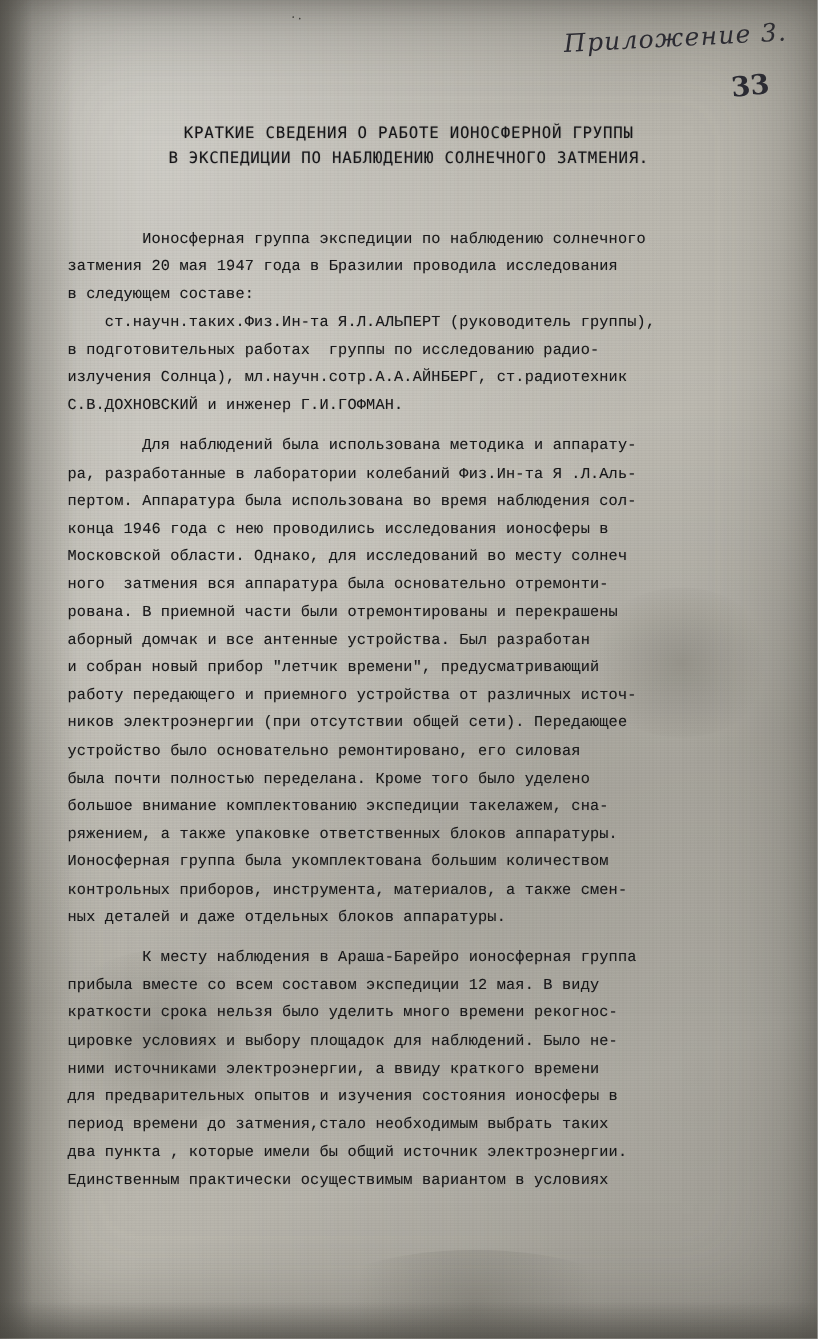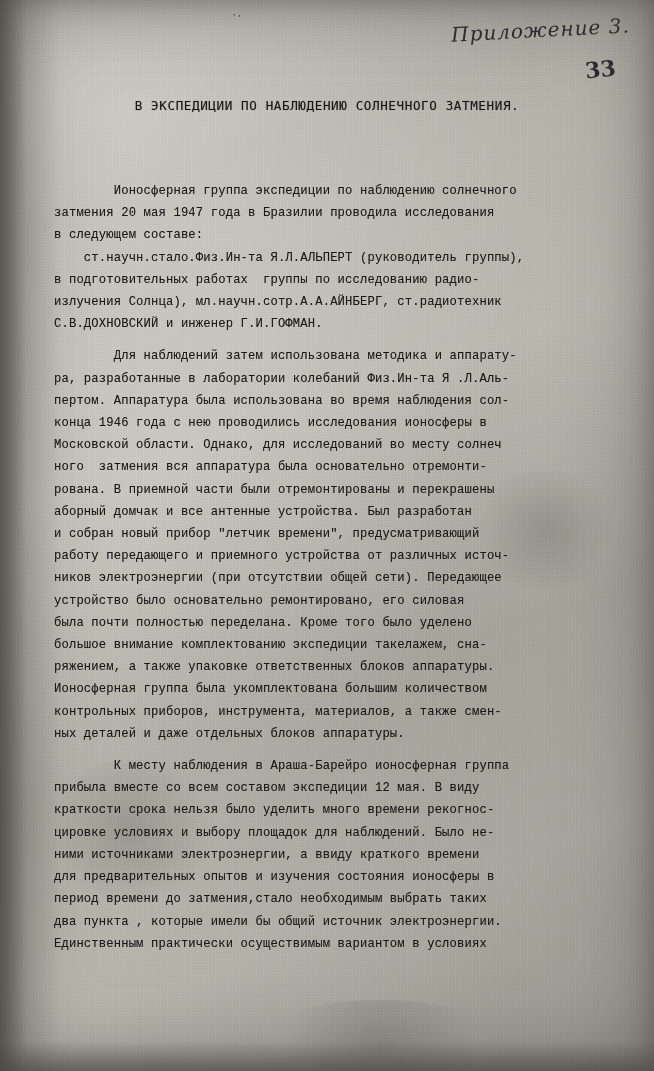"КРАТКИЕ СВЕДЕНИЯ О РАБОТЕ ИОНОСФЕРНОЙ" div { html: none -> <div>КРАТКИЕ СВЕДЕНИЯ О РАБОТЕ ИОНОСФЕРНОЙ ГРУППЫ</div> }
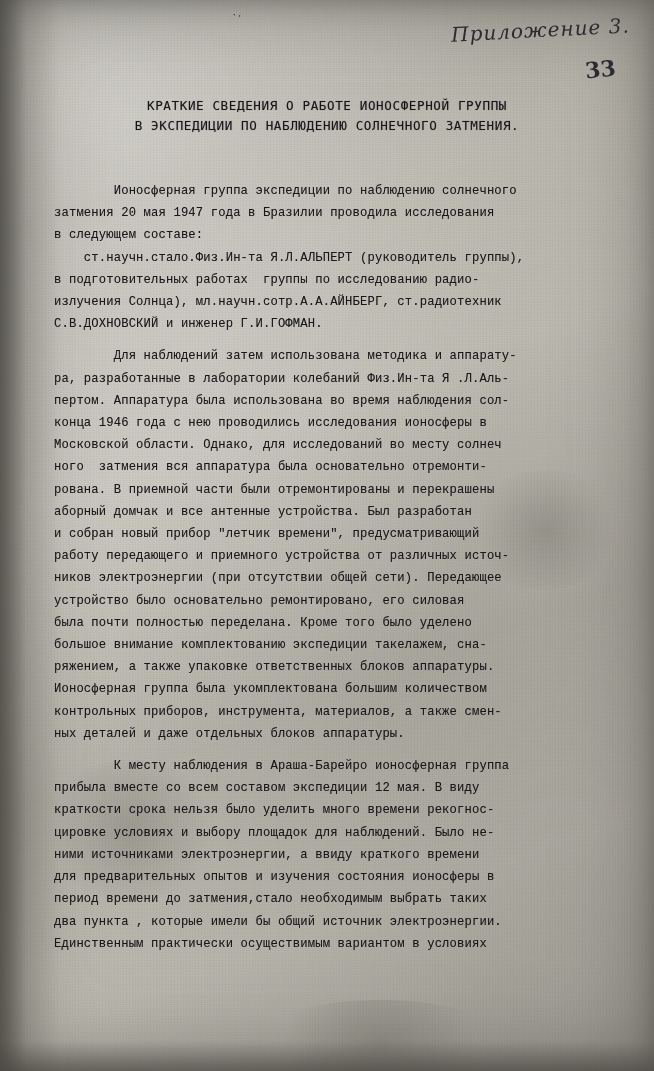"ст.научн.стало.Физ.Ин-та Я.Л.АЛЬПЕРТ" p { text: ст.научн.стало.Физ.Ин-та -> ст.научн.таких.Физ.Ин-та }
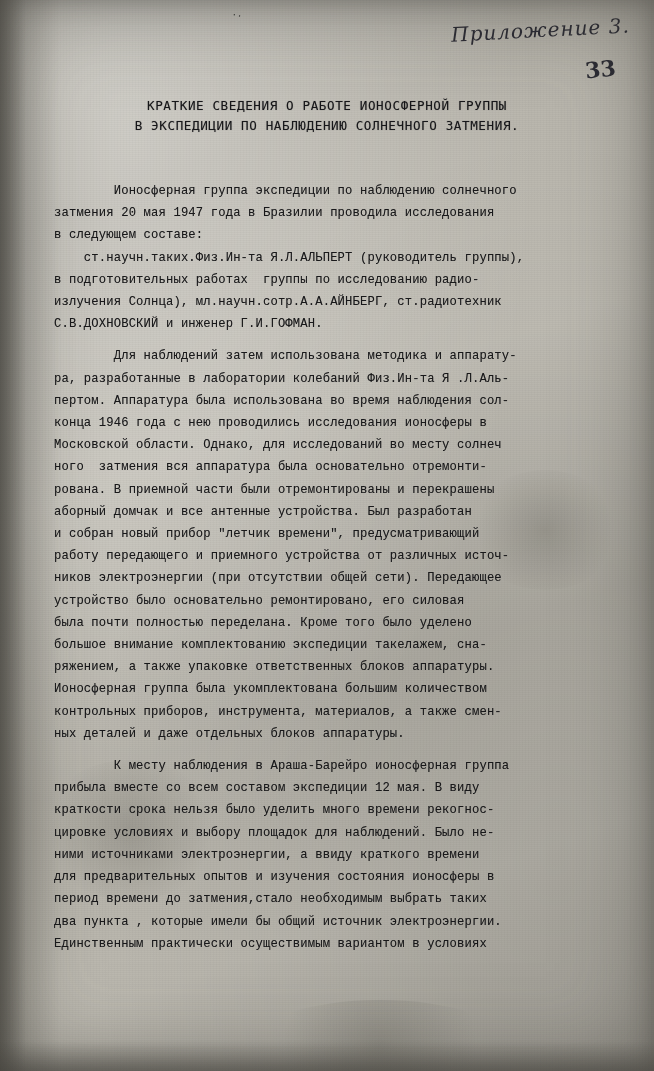"Для наблюдений затем использована" p { text: затем -> была }
